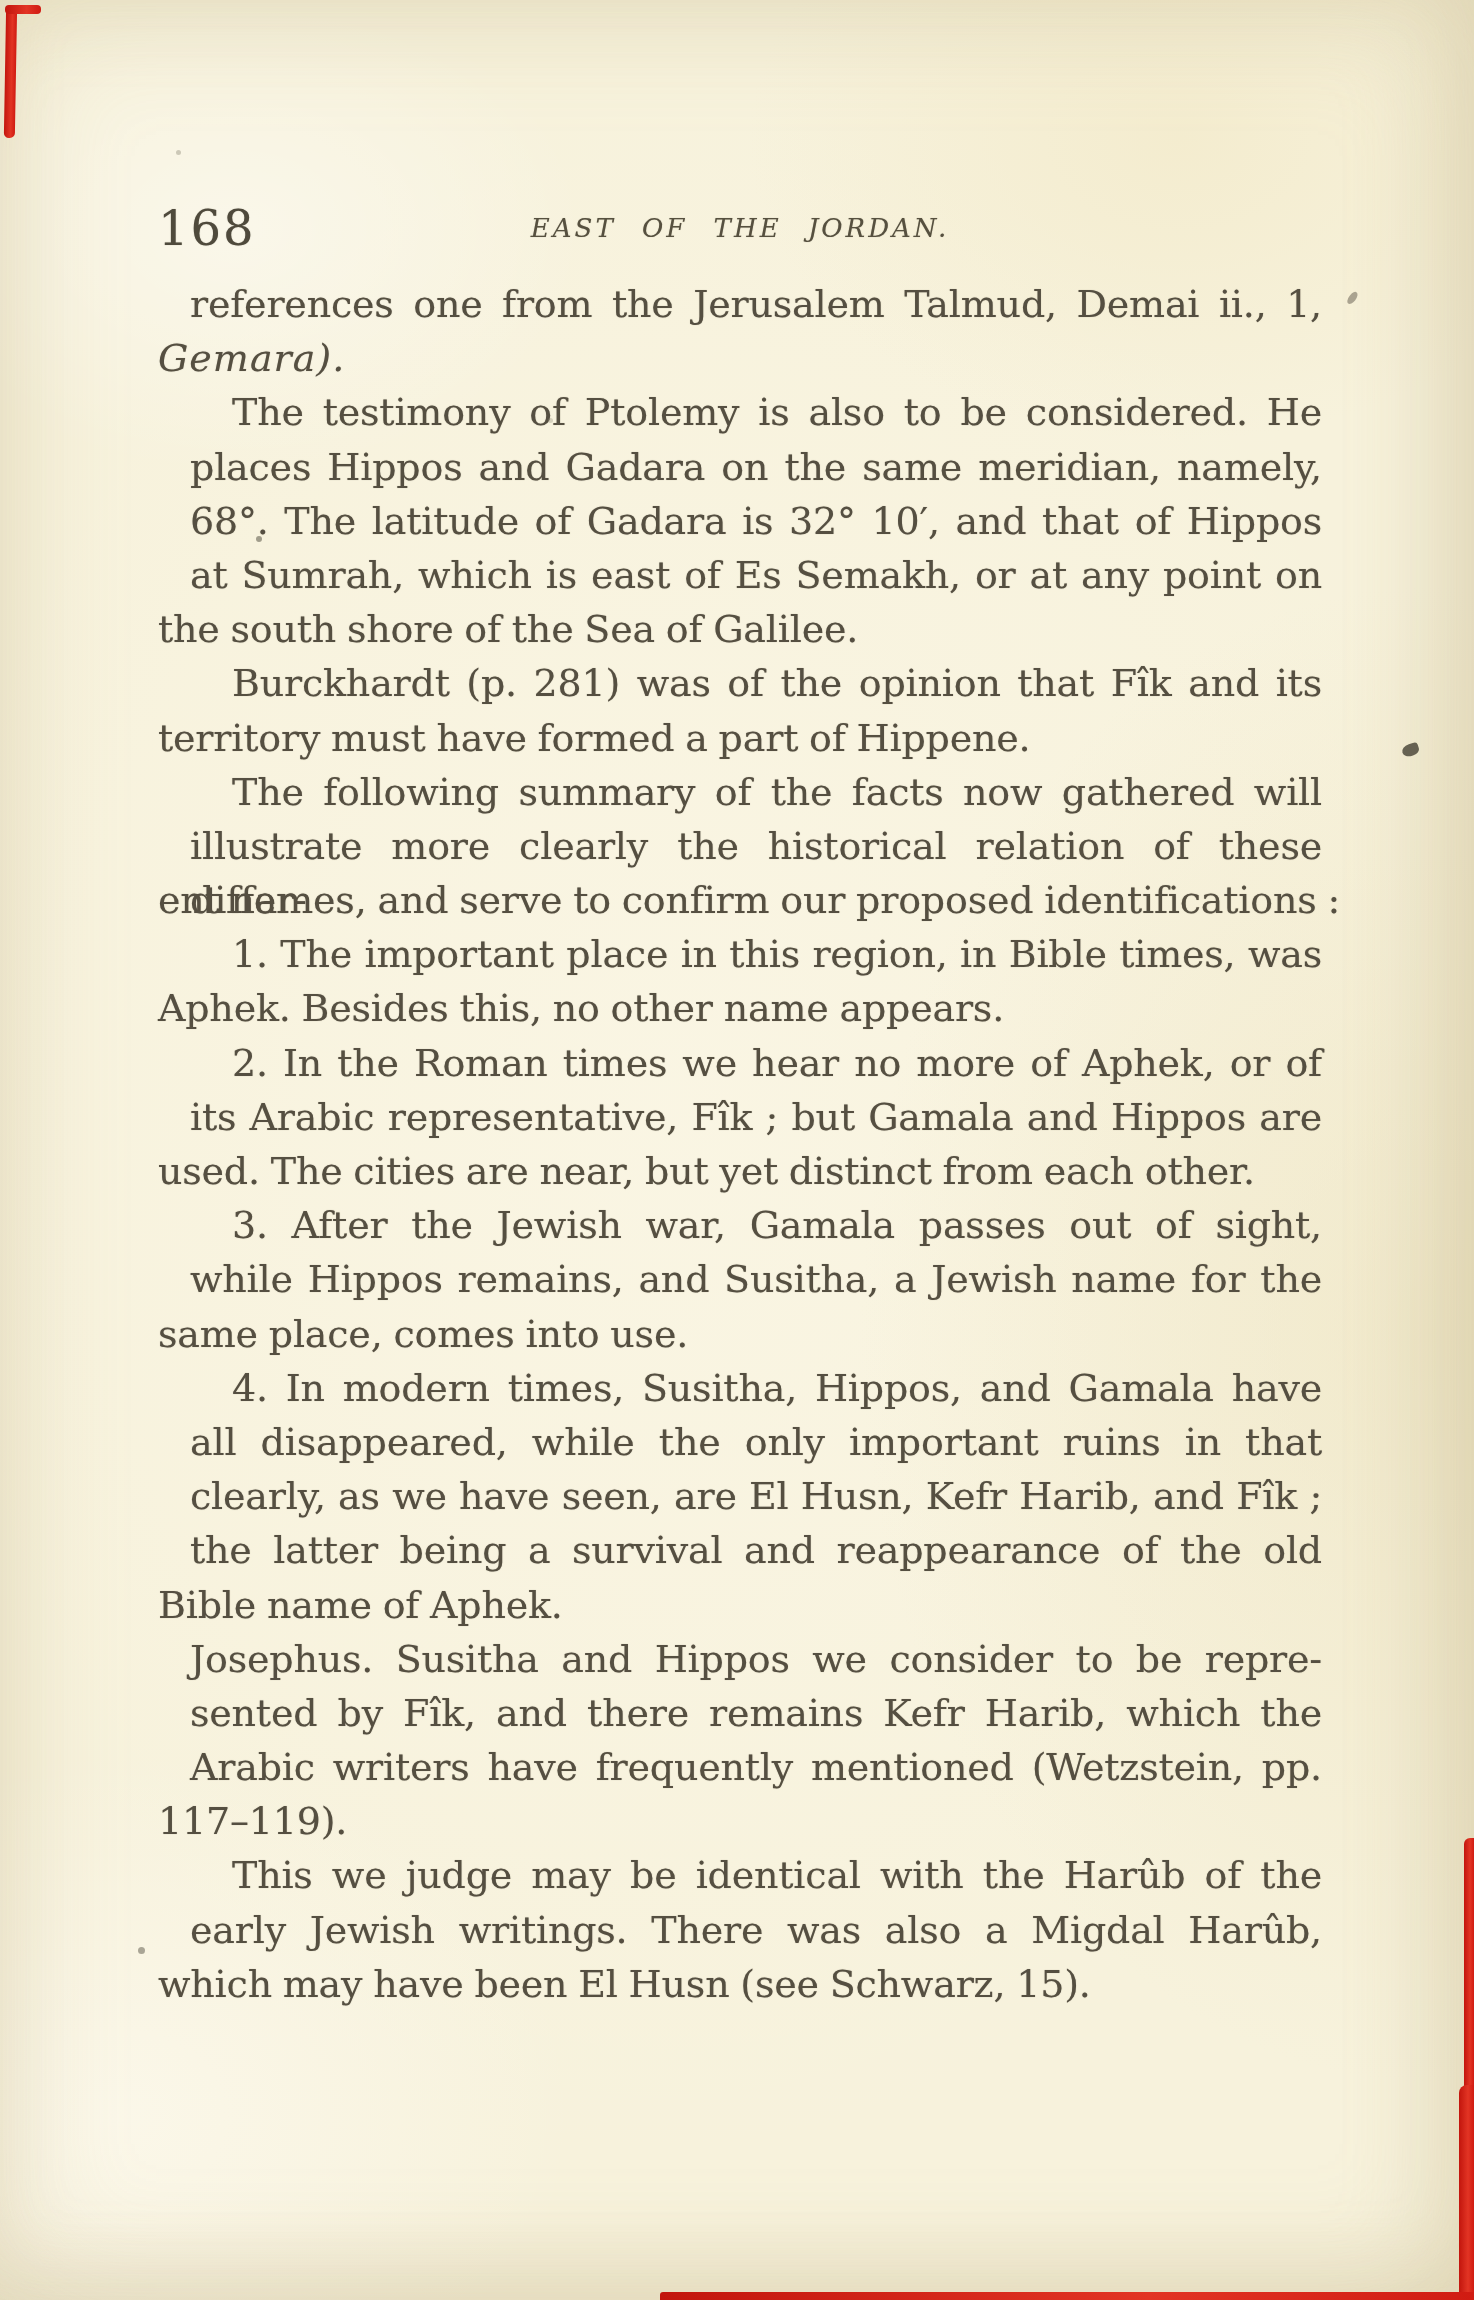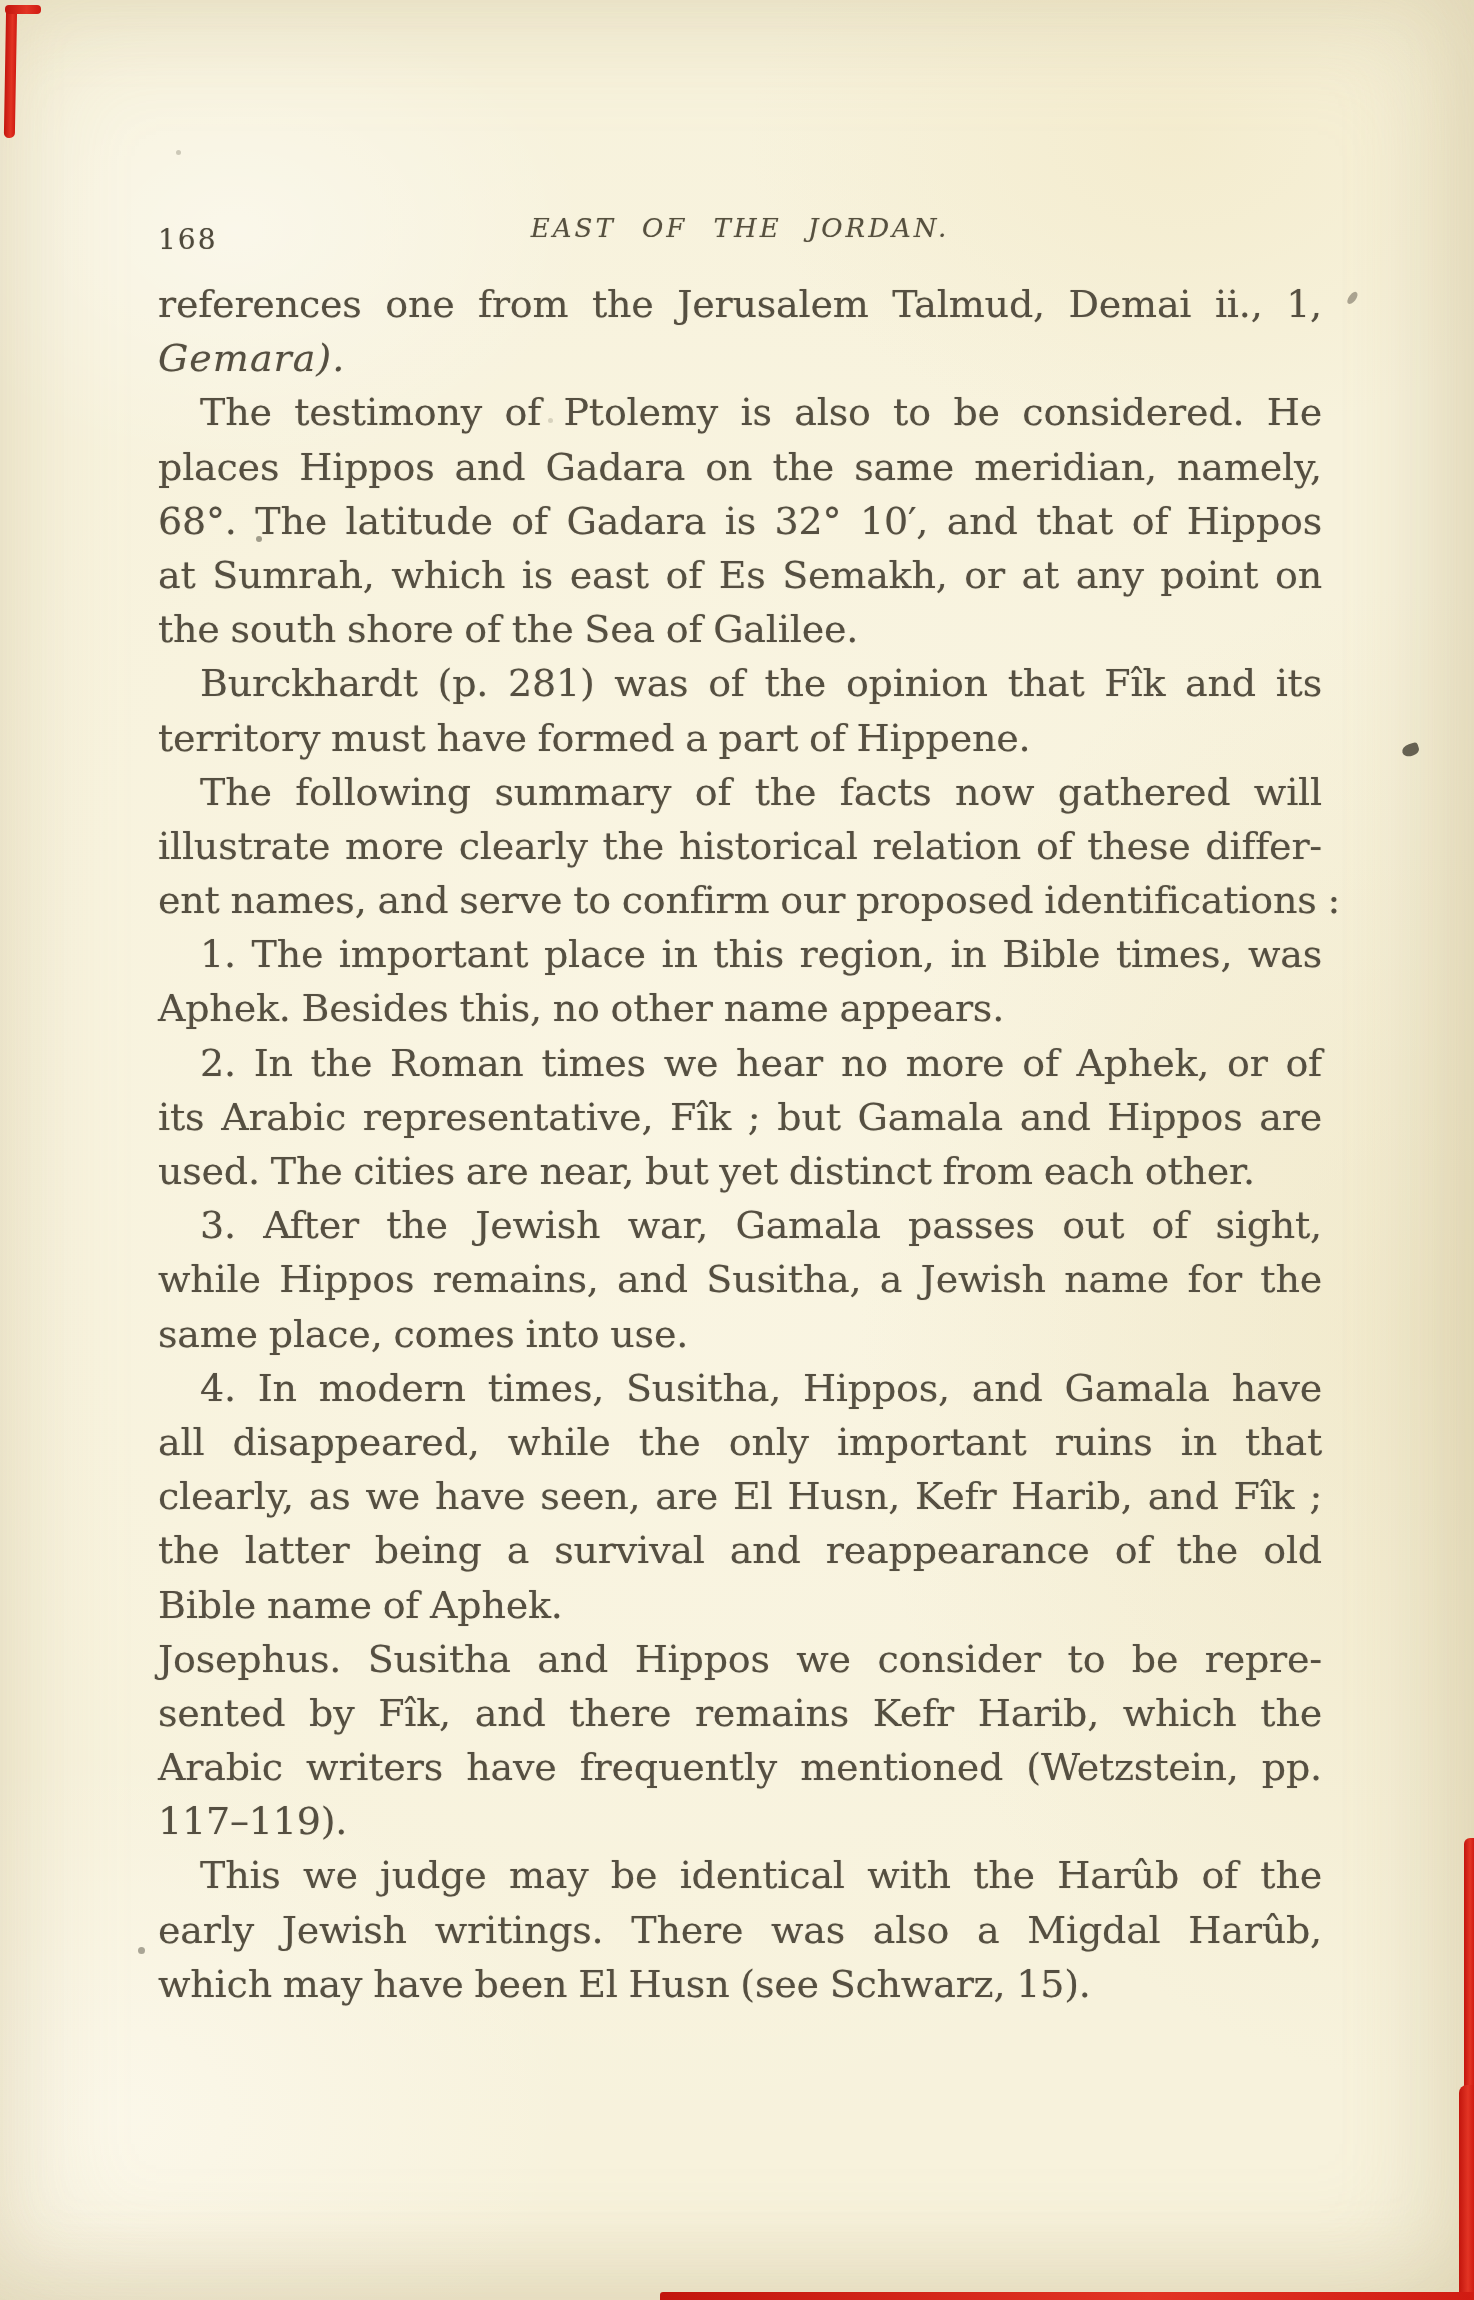"168" #page-number { font-size: 28px -> 48px; top: 12px -> 0 }
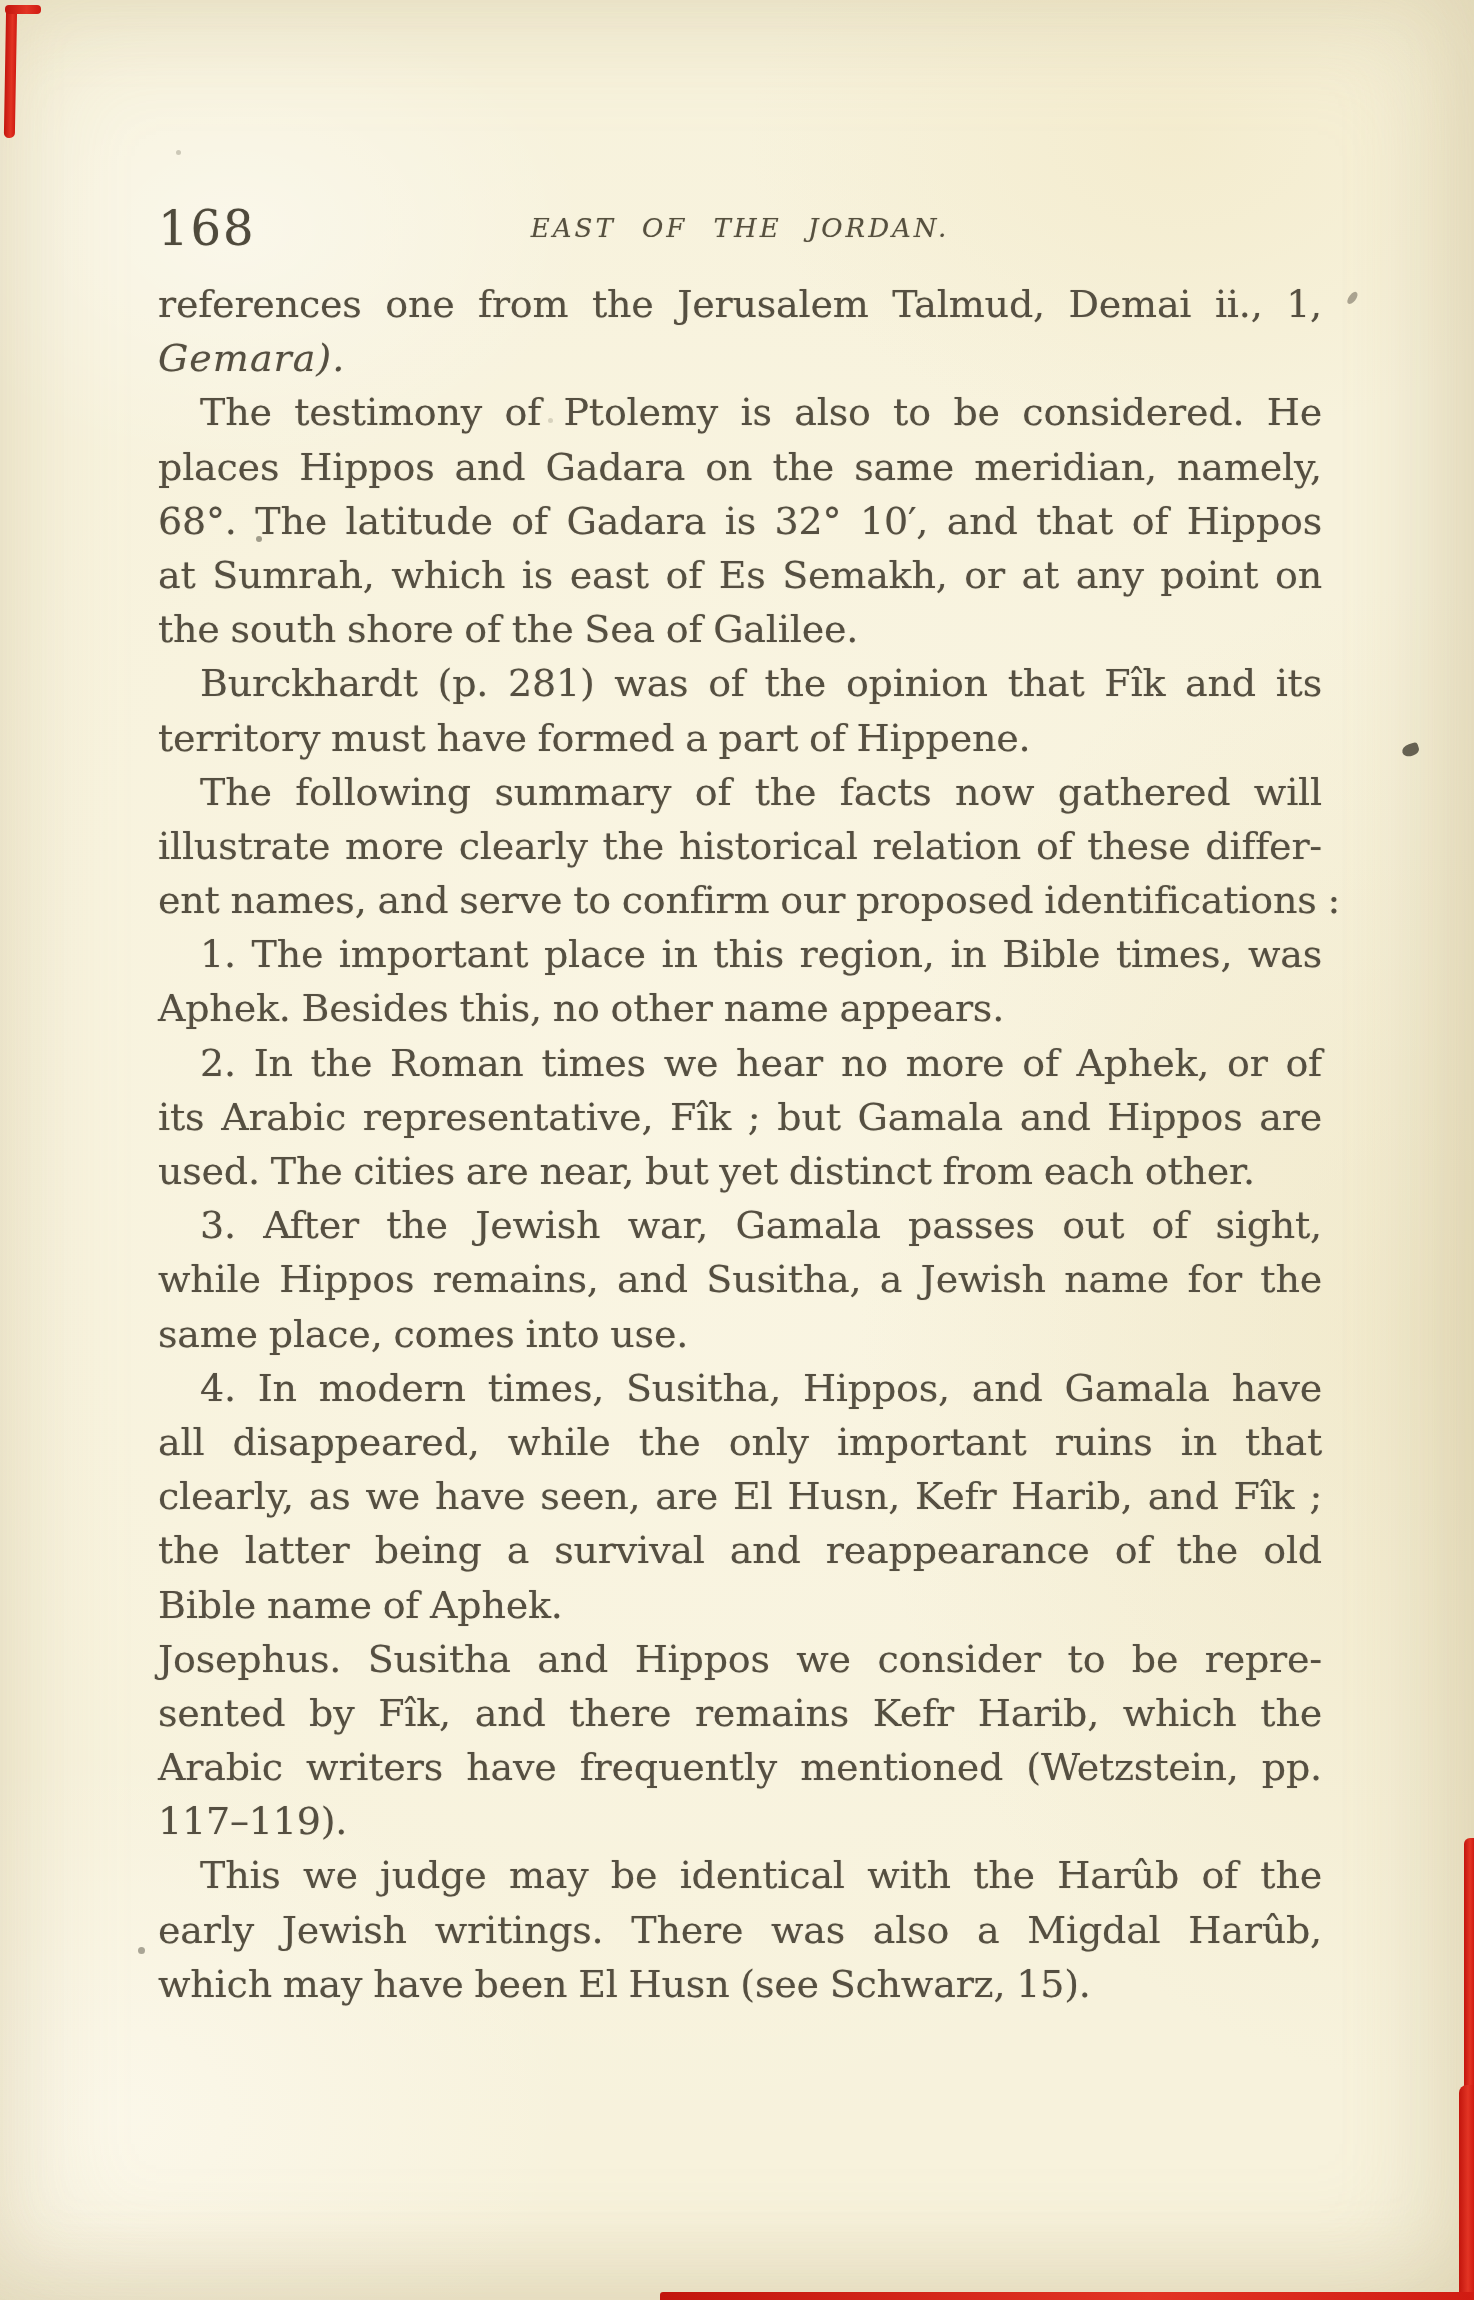"references one from the Jerusalem" .line.j { margin-left: none -> 32px }
